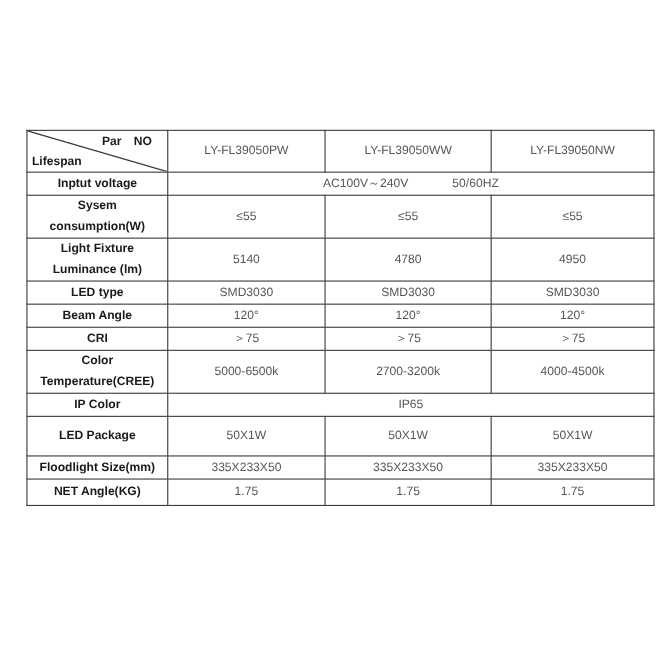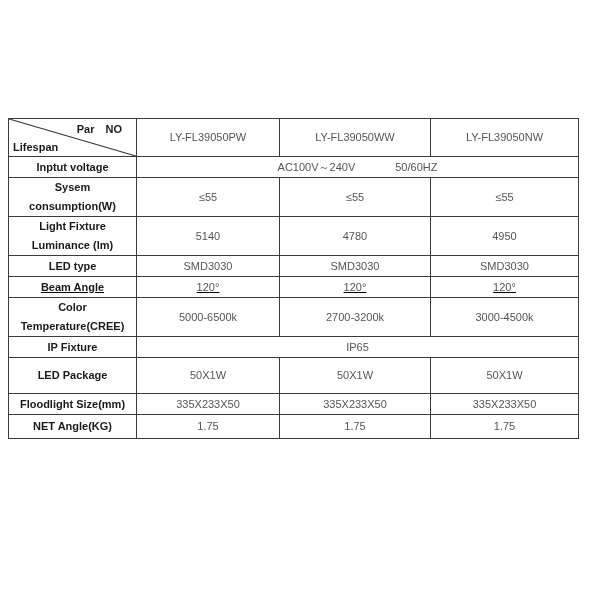"Par NO" .spec-table { left: 8px -> 24px }
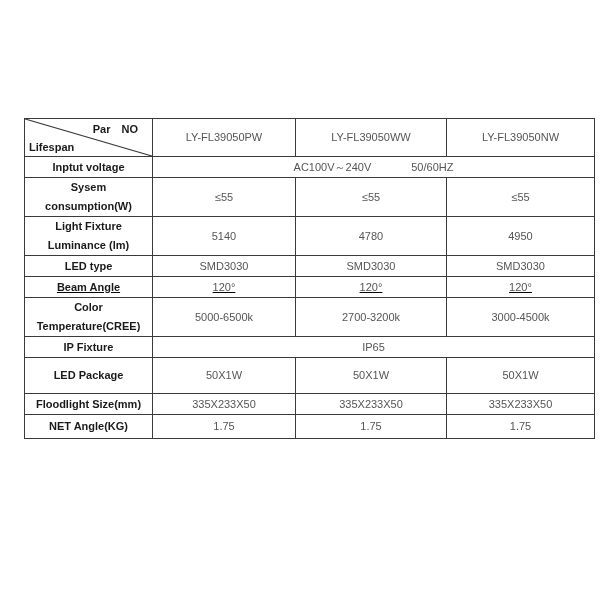"Beam Angle" tr { text-decoration: underline -> none }
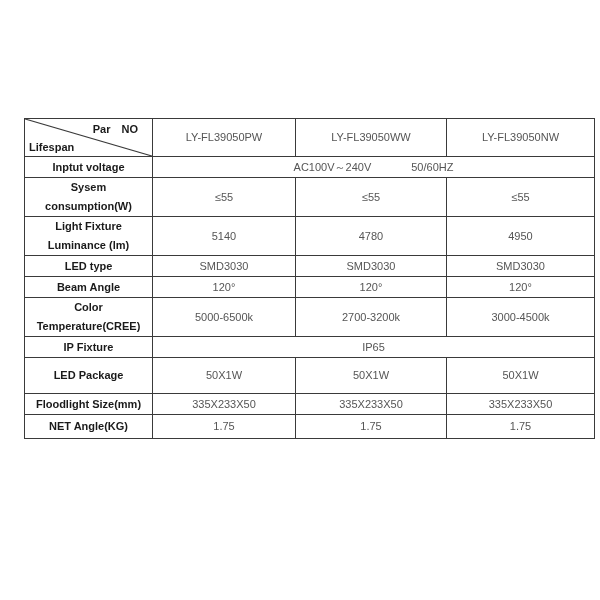"CRI" tr { html: none -> <tr> <td>CRI</td> <td>＞75</td> <td>＞75</td> <td>＞75</td> </tr> }
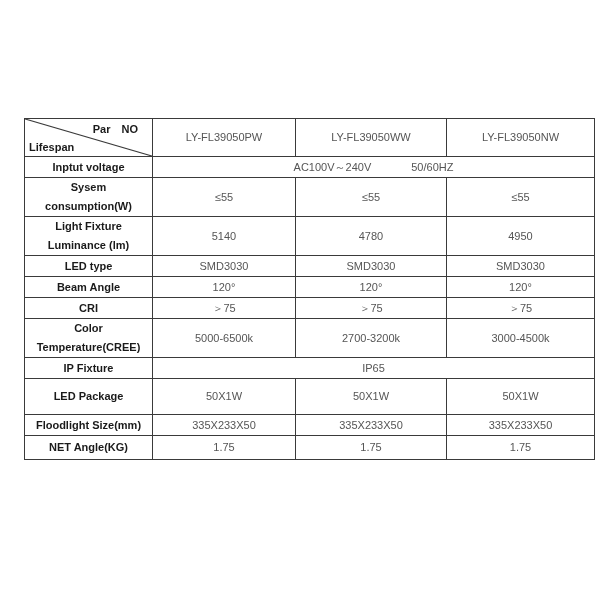"3000-4500k" td { text: 3000-4500k -> 4000-4500k }
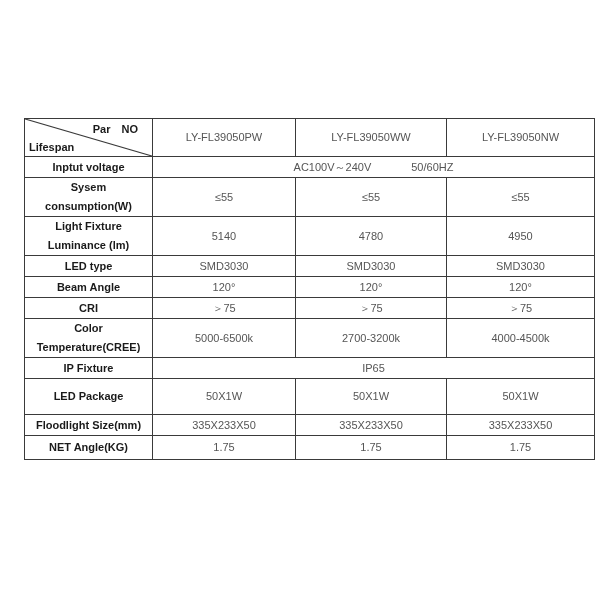"IP Fixture" td.label { text: Fixture -> Color }
